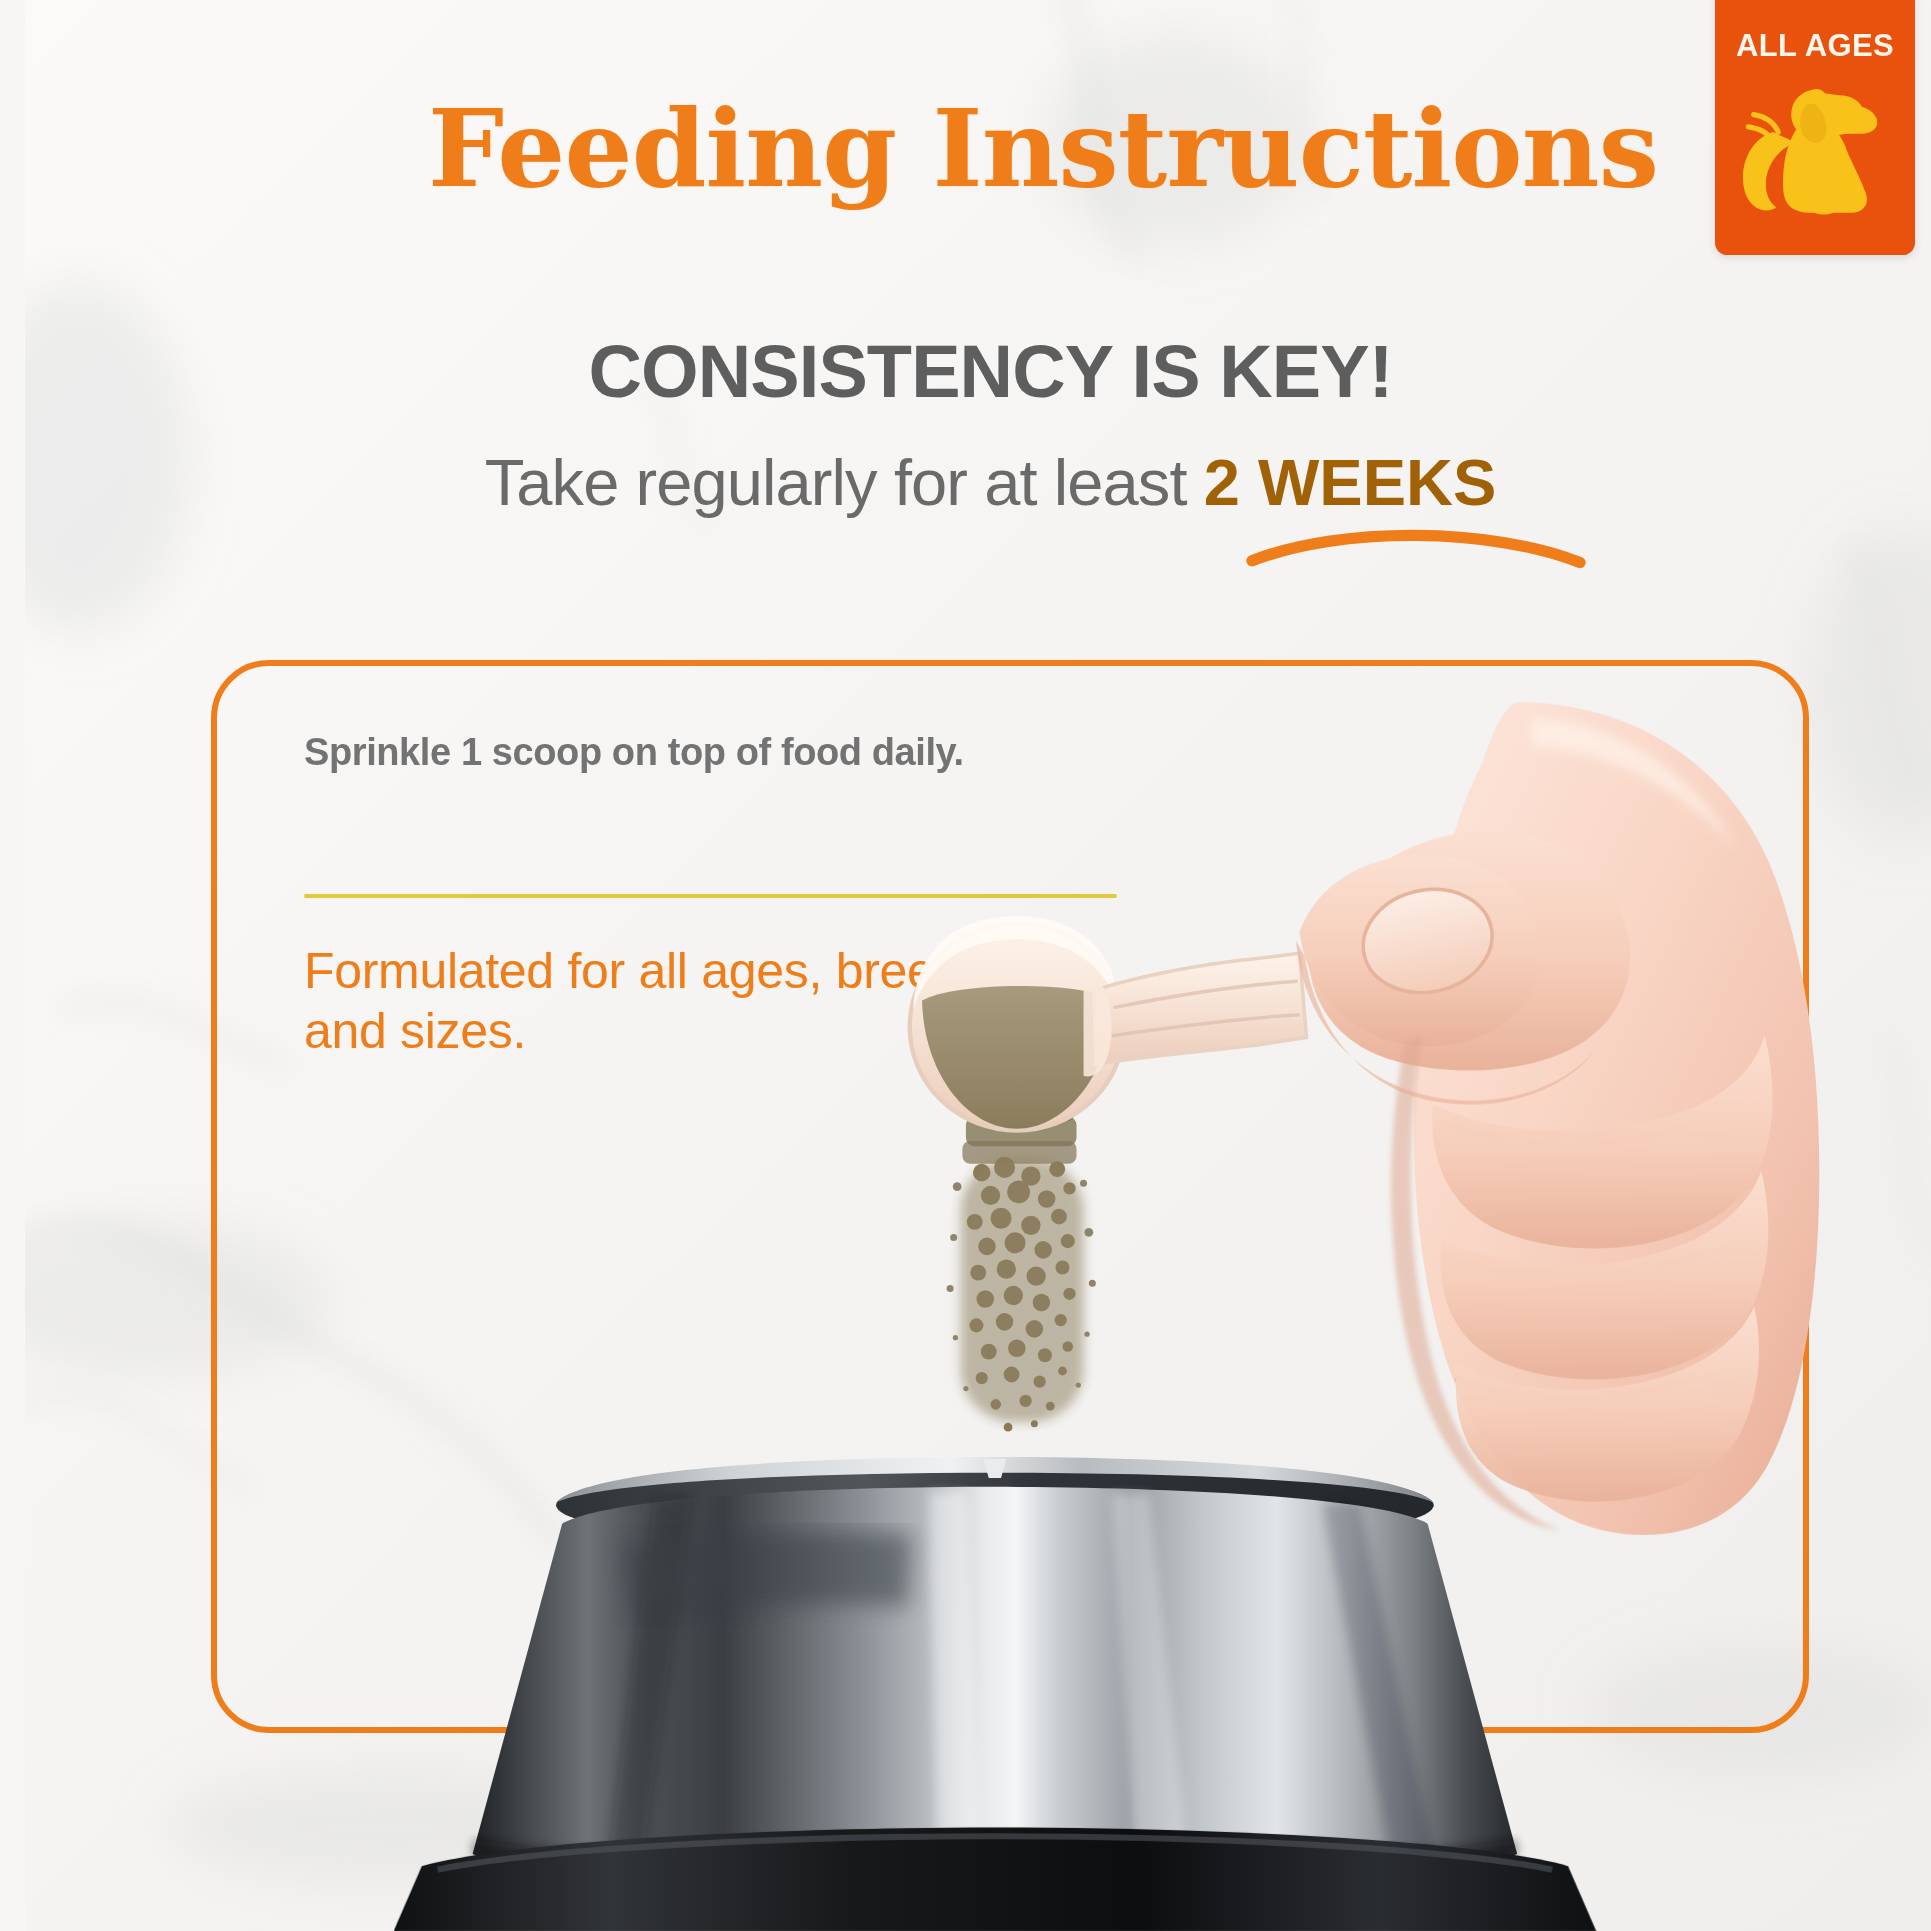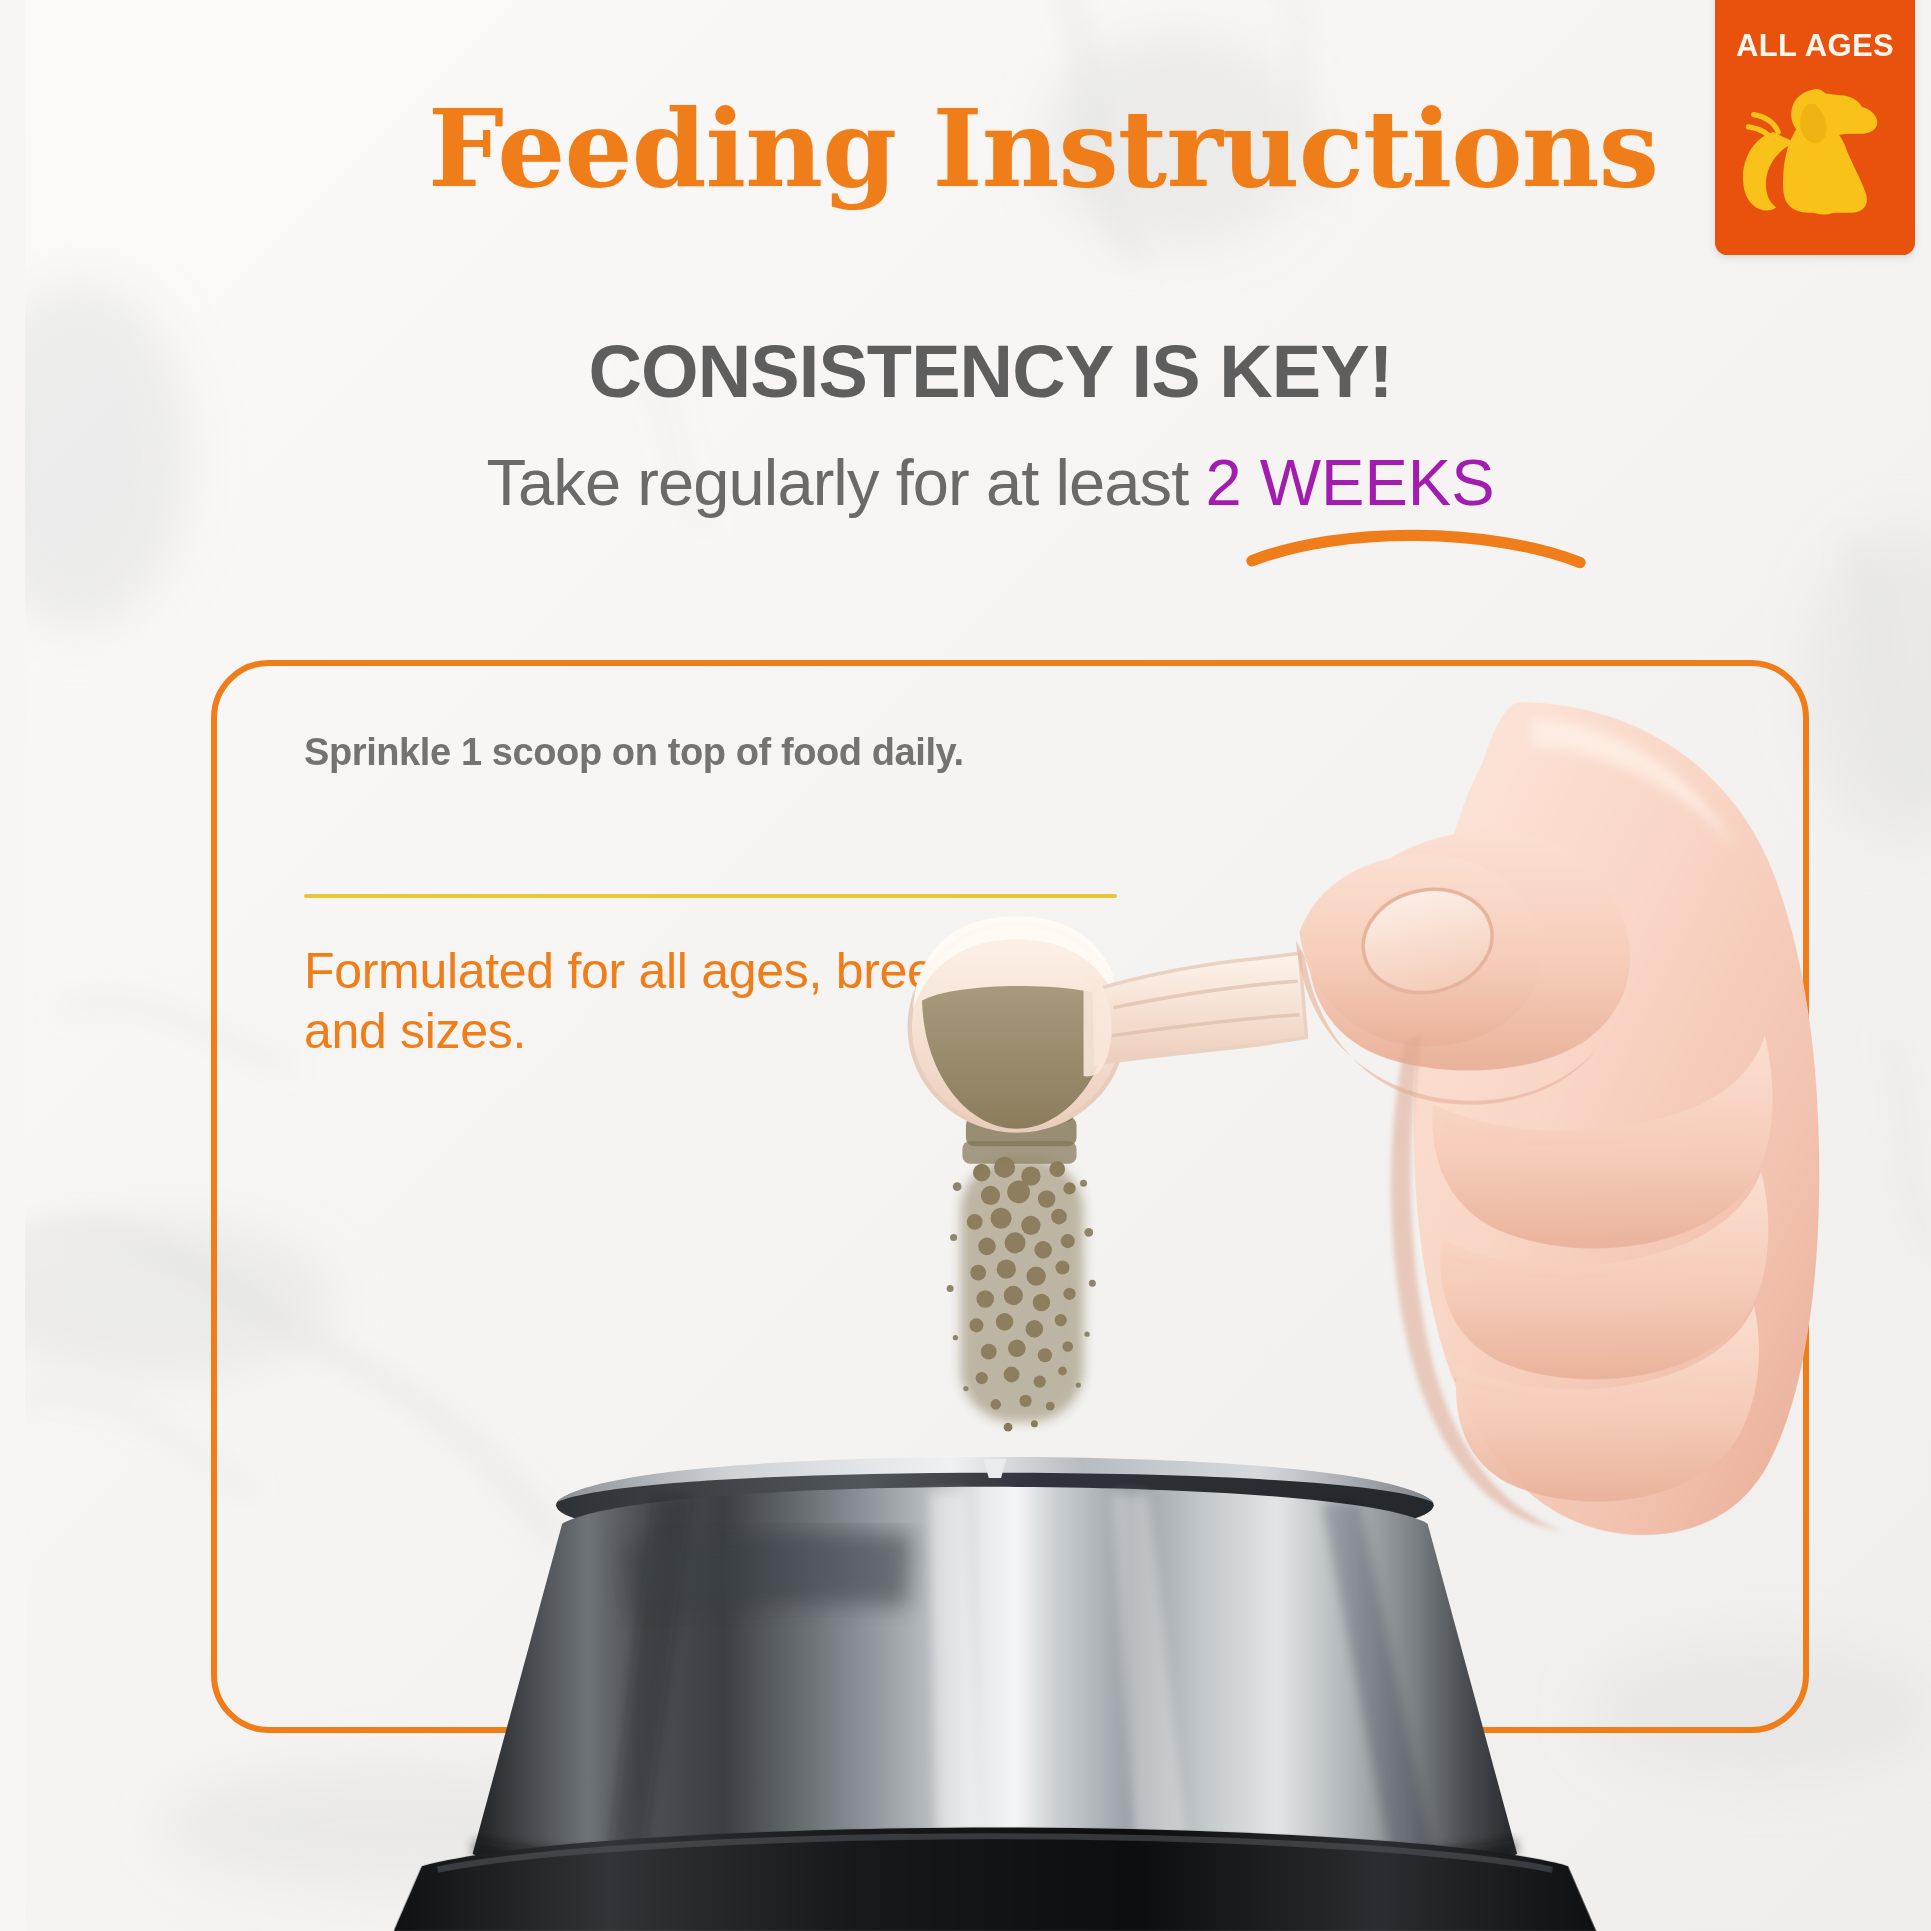"2 WEEKS" .tagline .hl { color: #a21caf -> #a16207; font-weight: normal -> bold }
